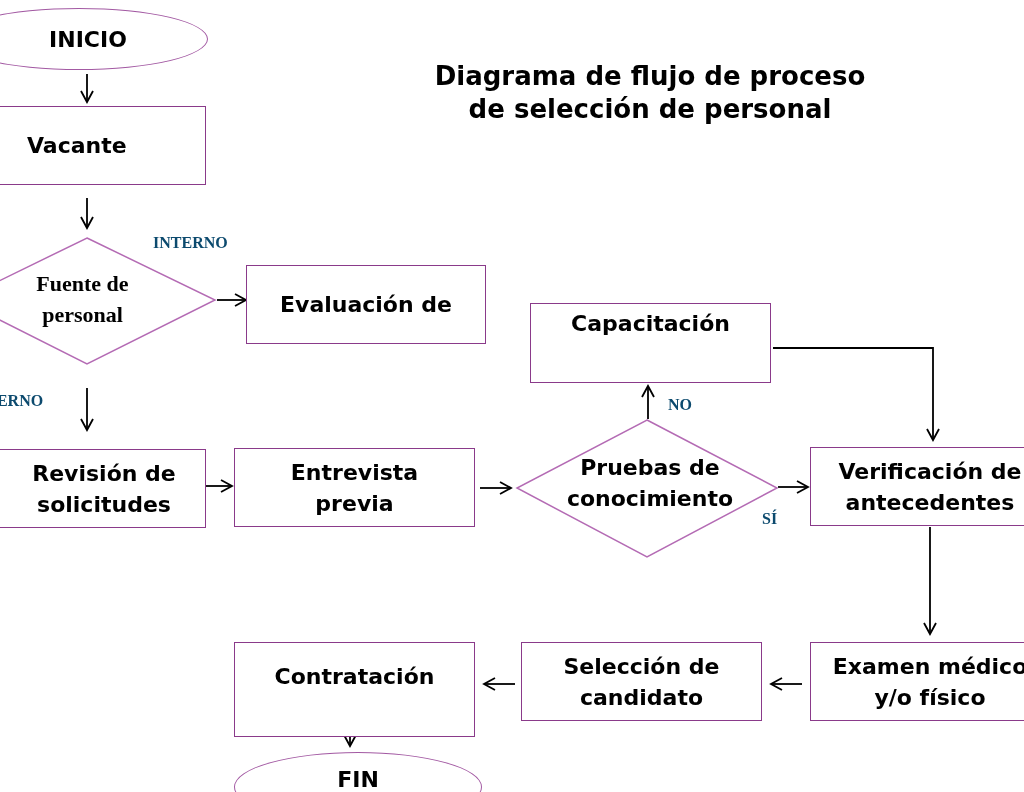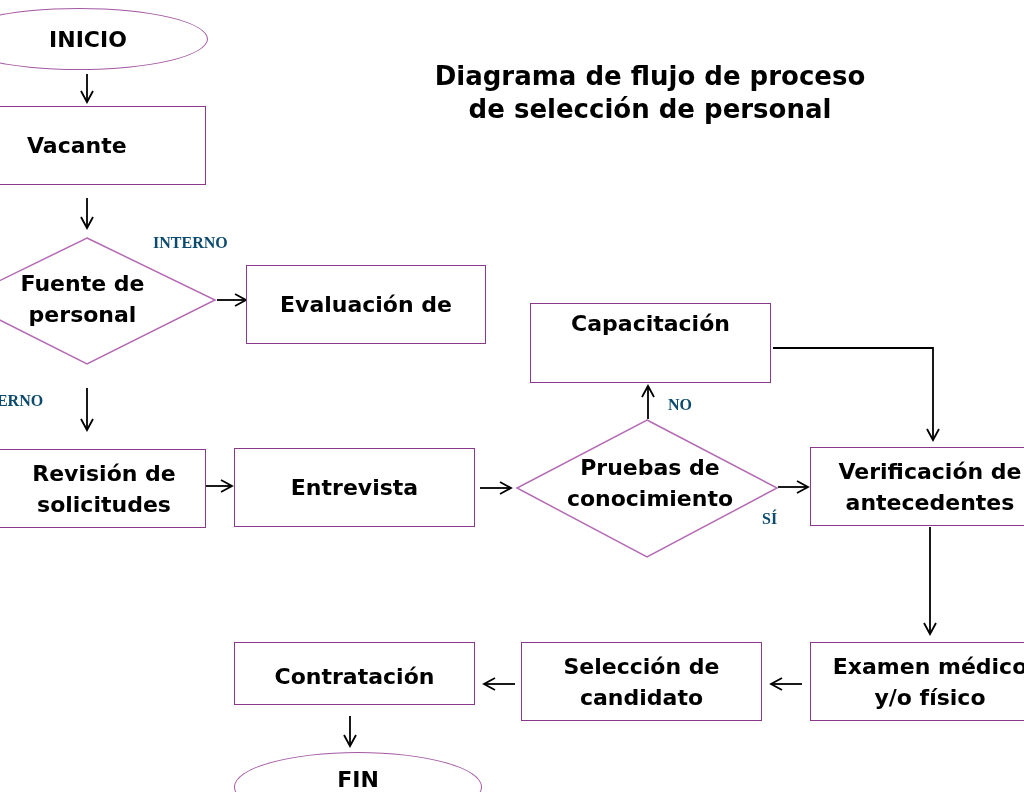"Fuente de" div.diamond-text { font-family: none -> Liberation Serif, serif }
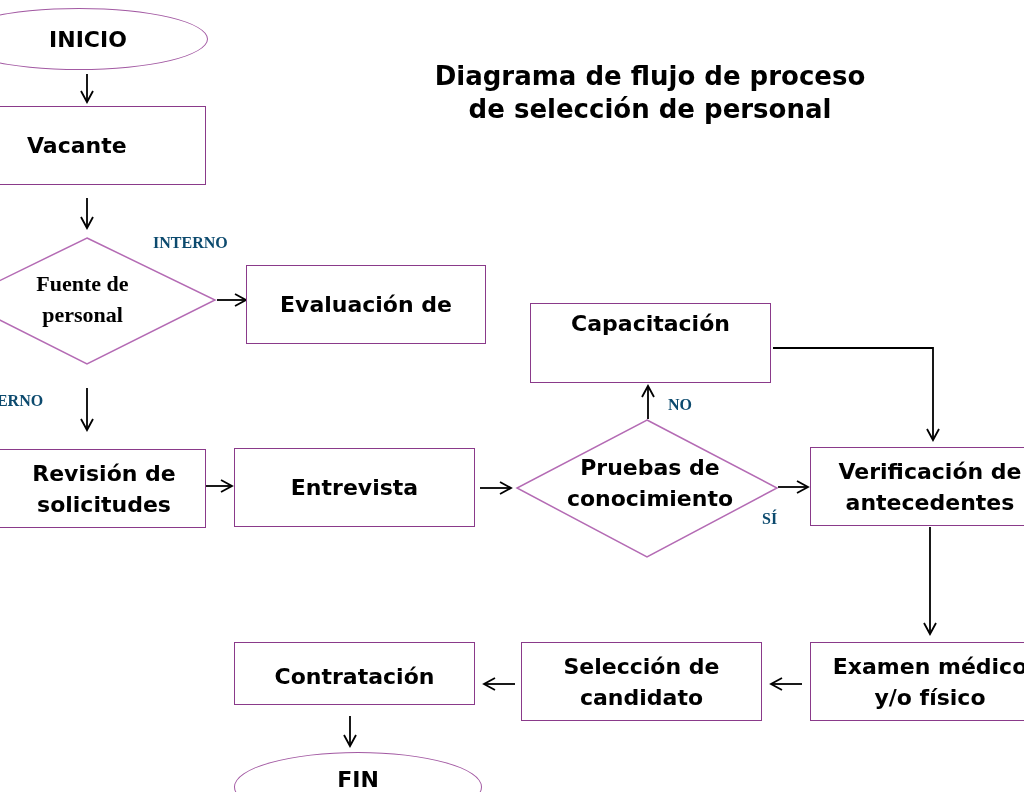"previa" div { html: none -> <div>previa</div> }
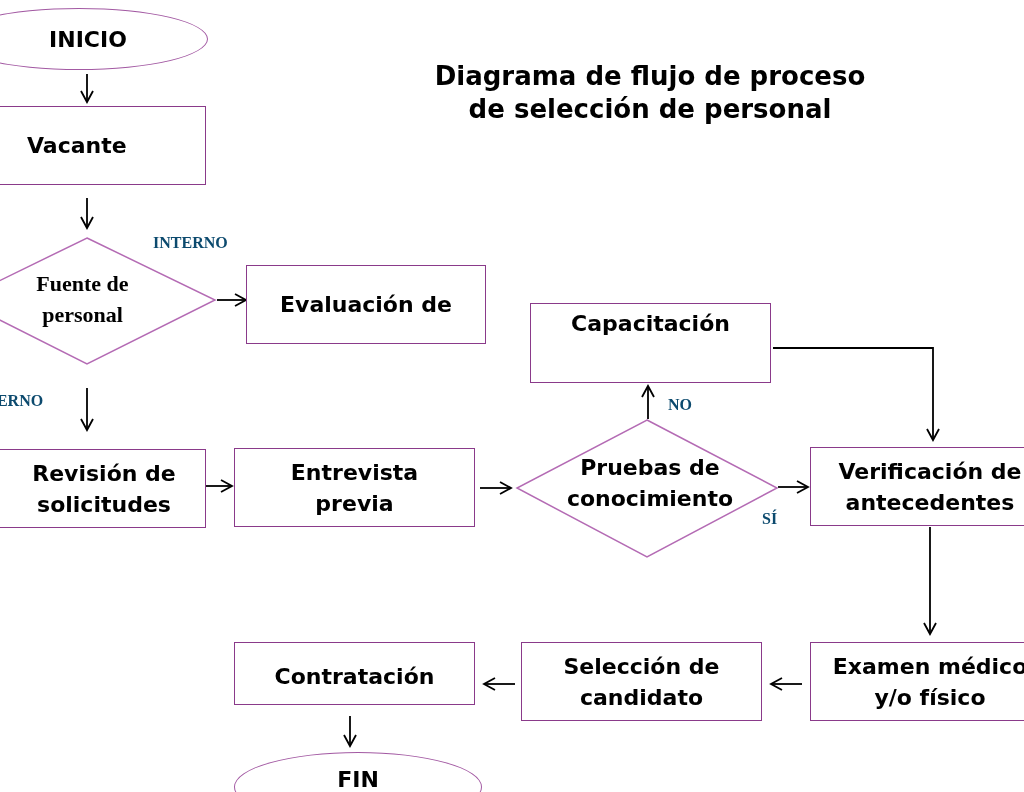"Contratación" div.box { height: 63px -> 95px }
